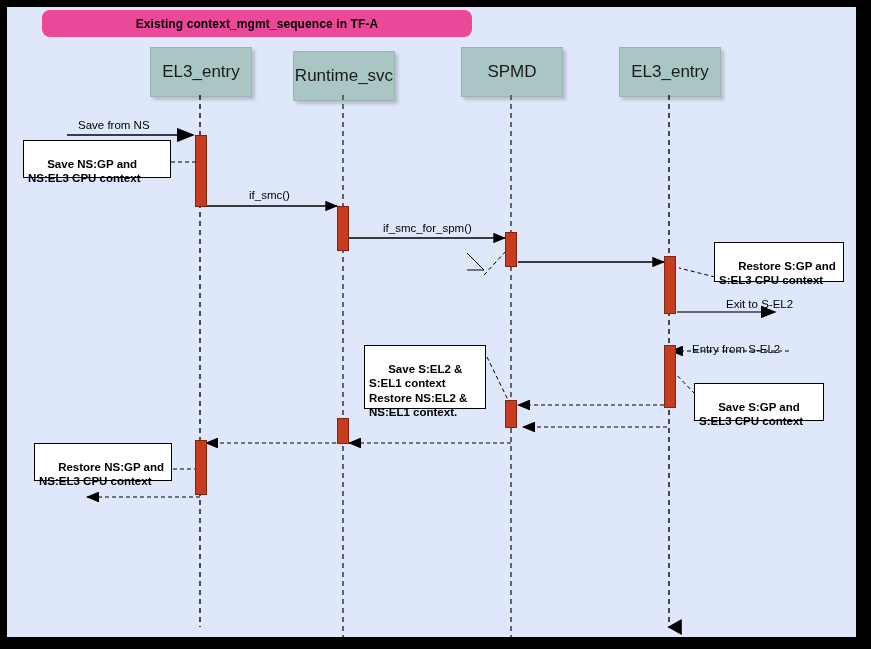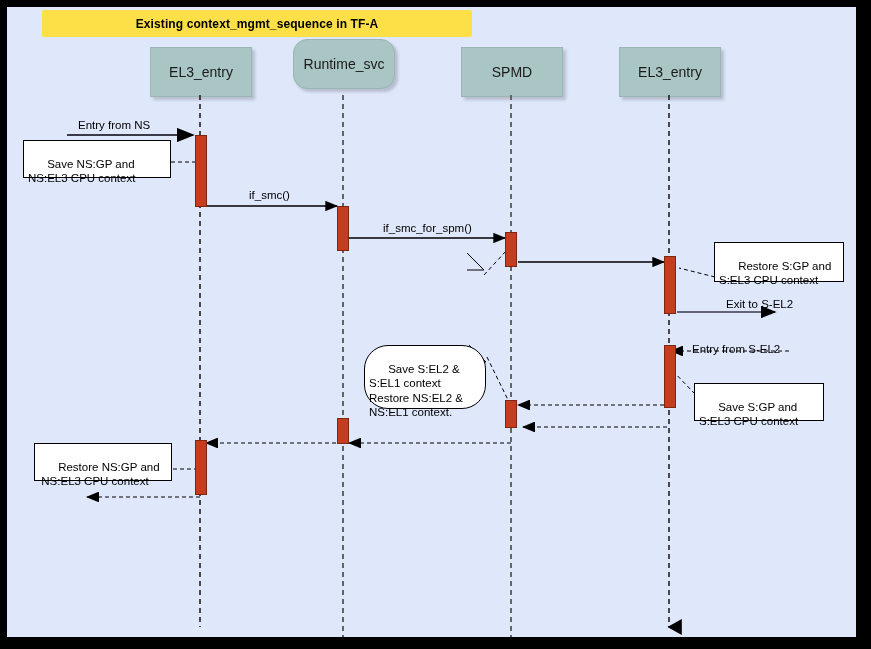"Existing context_mgmt_sequence in TF-A" .title-banner { background: #fde047 -> #ec4899; border-radius: 2px -> 8px }
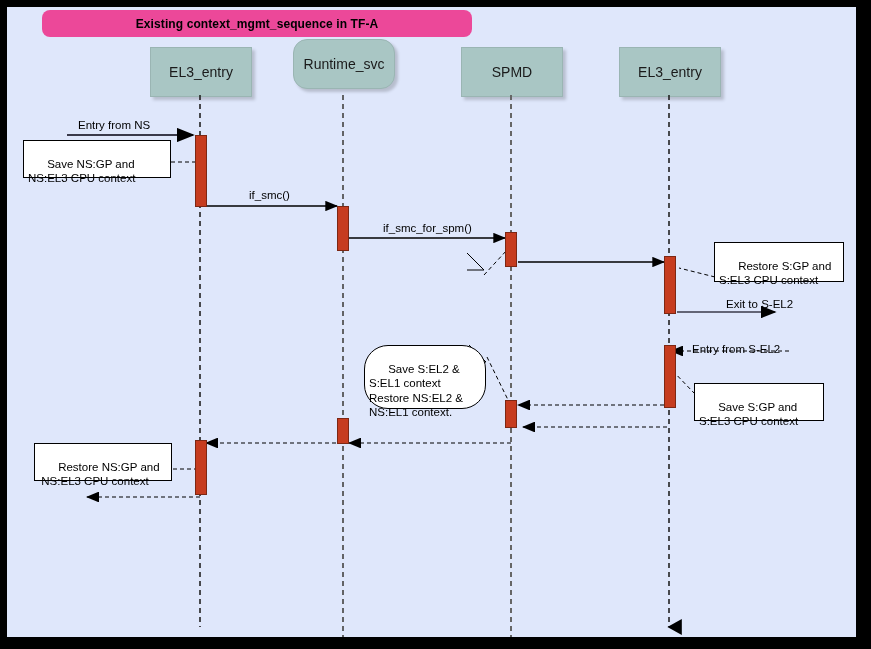"EL3_entry" .lifeline-head { font-size: 14px -> 17px }
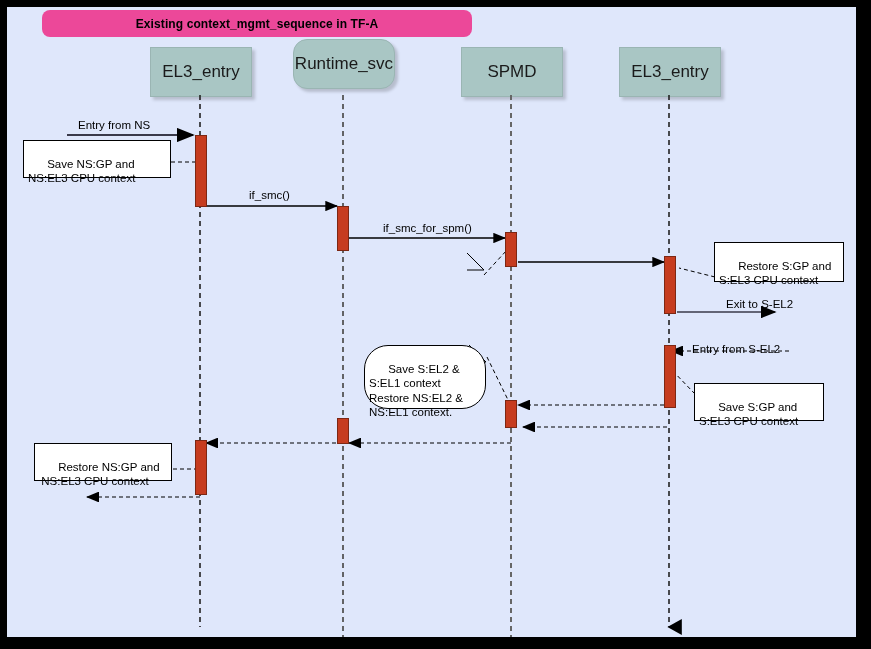"Runtime_svc" div.lifeline-head { border-radius: 14px -> none; top: 32px -> 44px }
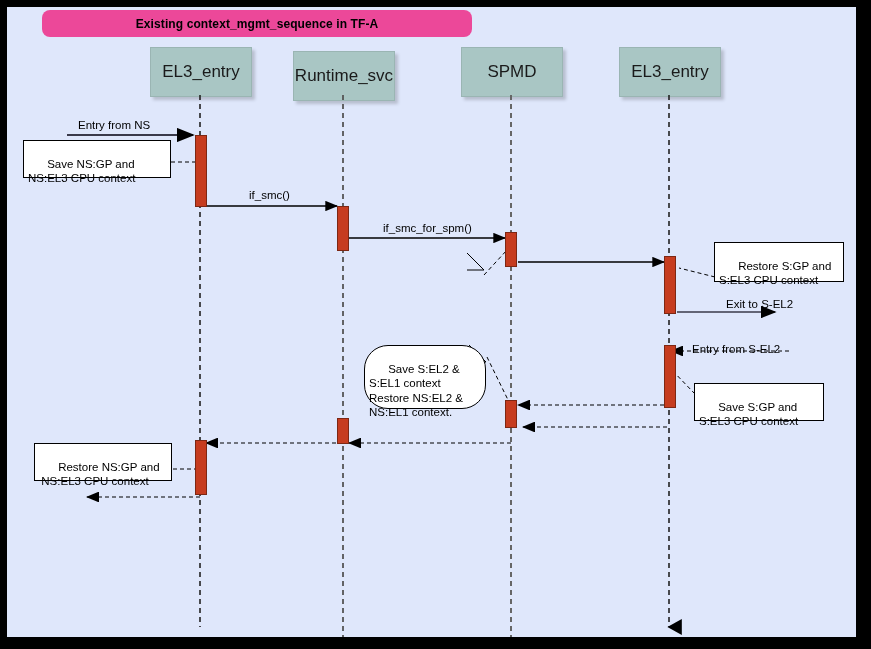"Entry from NS" div.msg-label { text: Entry -> Save }
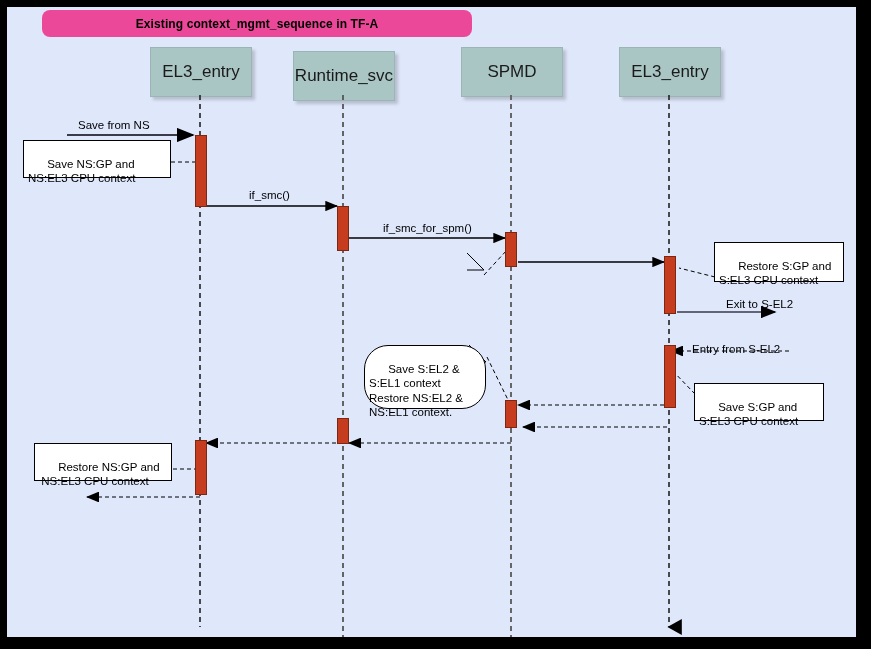"Save NS:GP and" .note { font-weight: none -> bold }
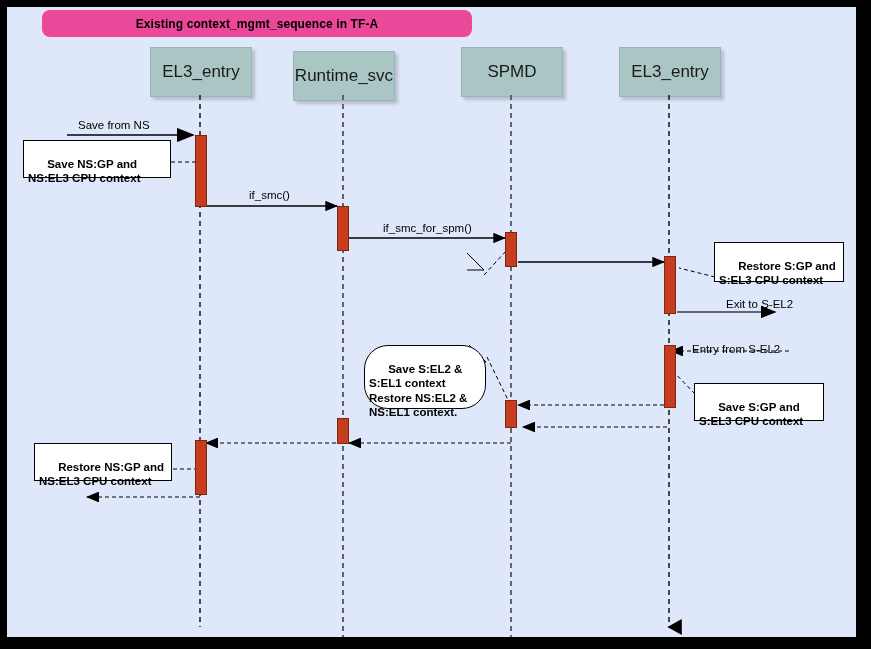"Save S:EL2 &" div.note { border-radius: 24px -> none }
